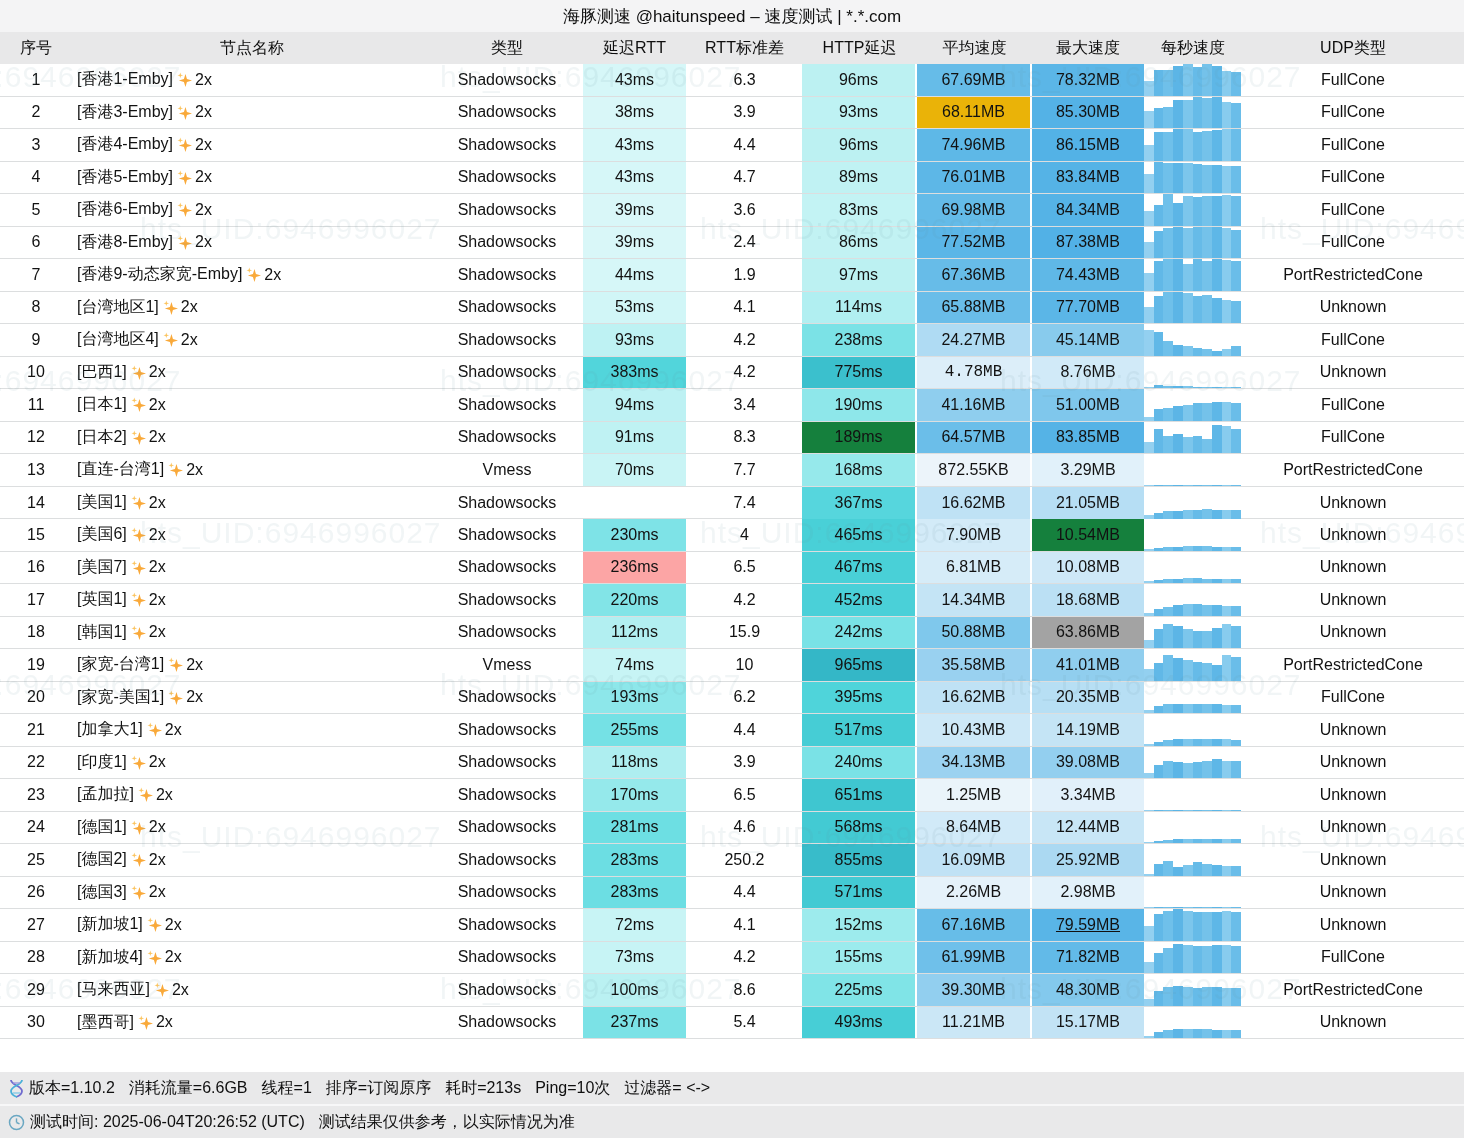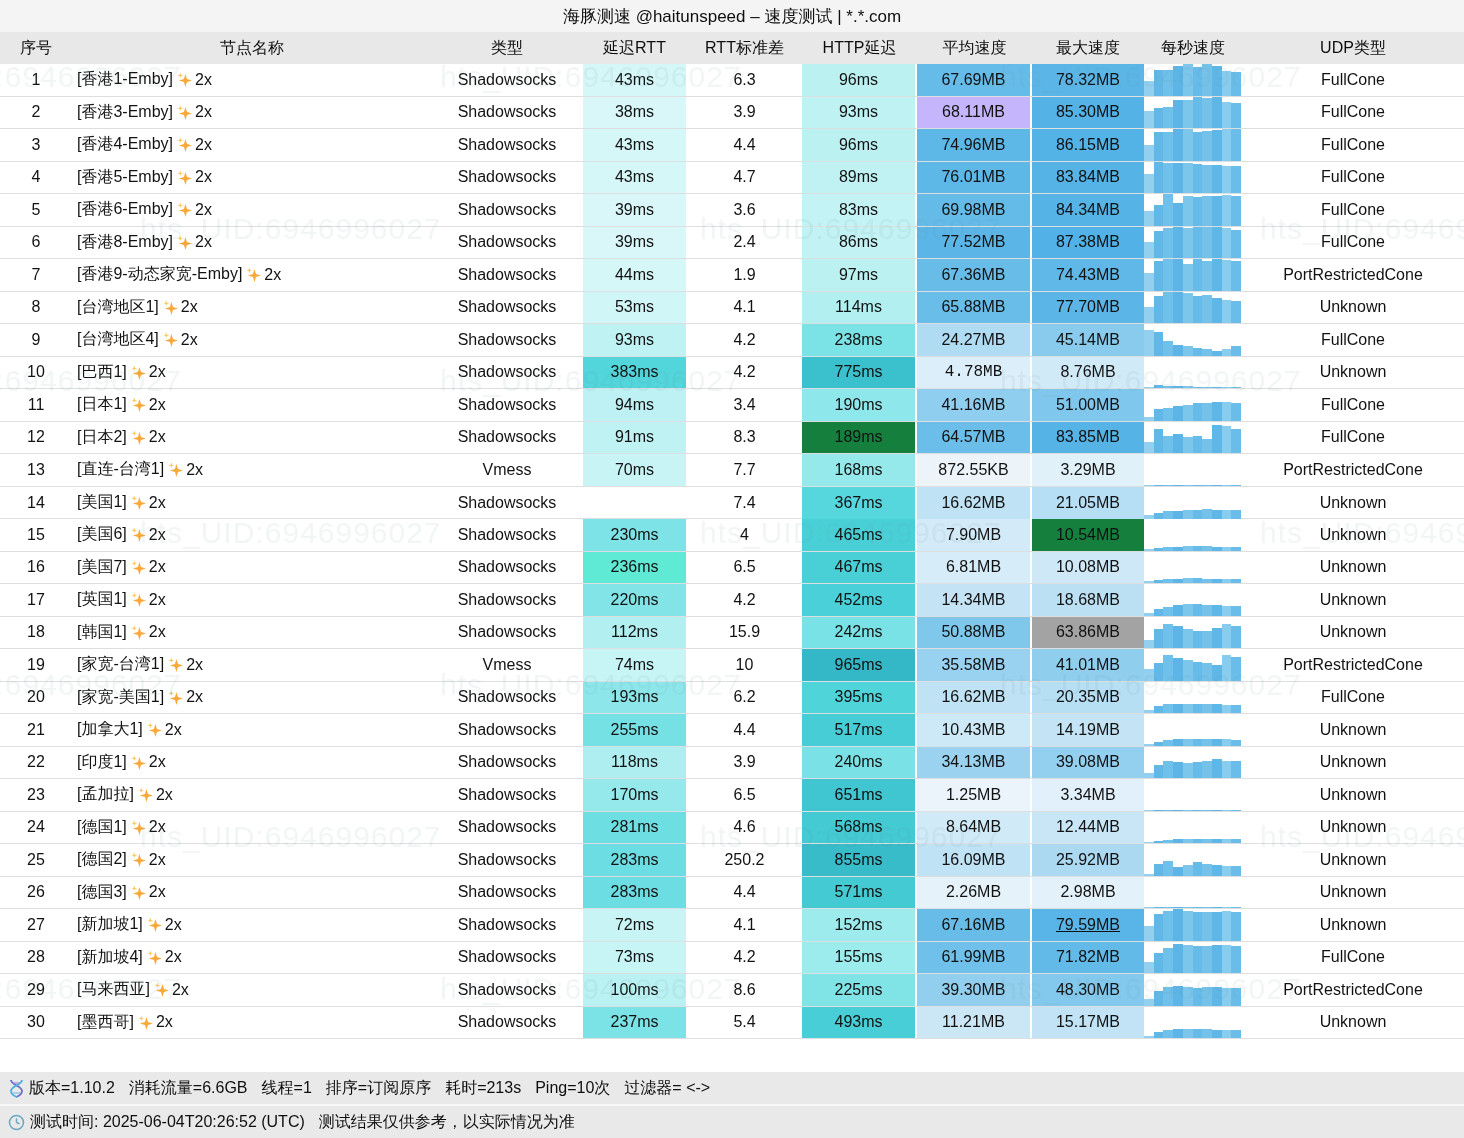"68.11MB" div.c { background: #c4b5fd -> #eab308 }
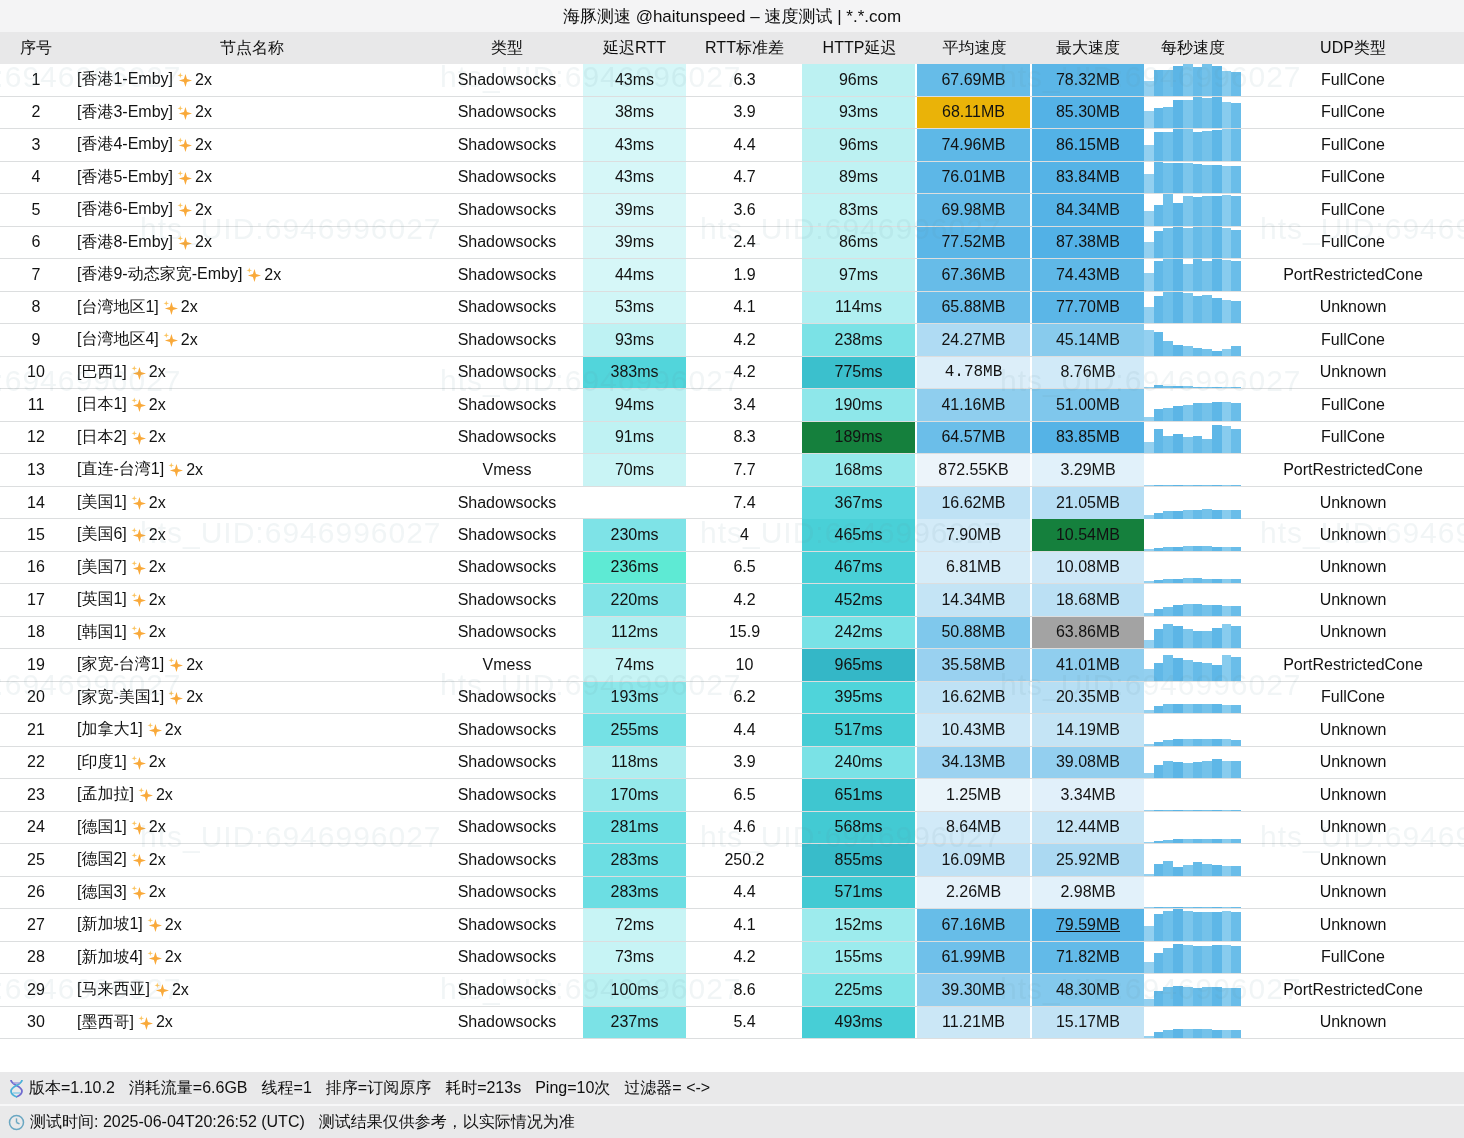"236ms" div.c { background: #5eead4 -> #fca5a5 }
